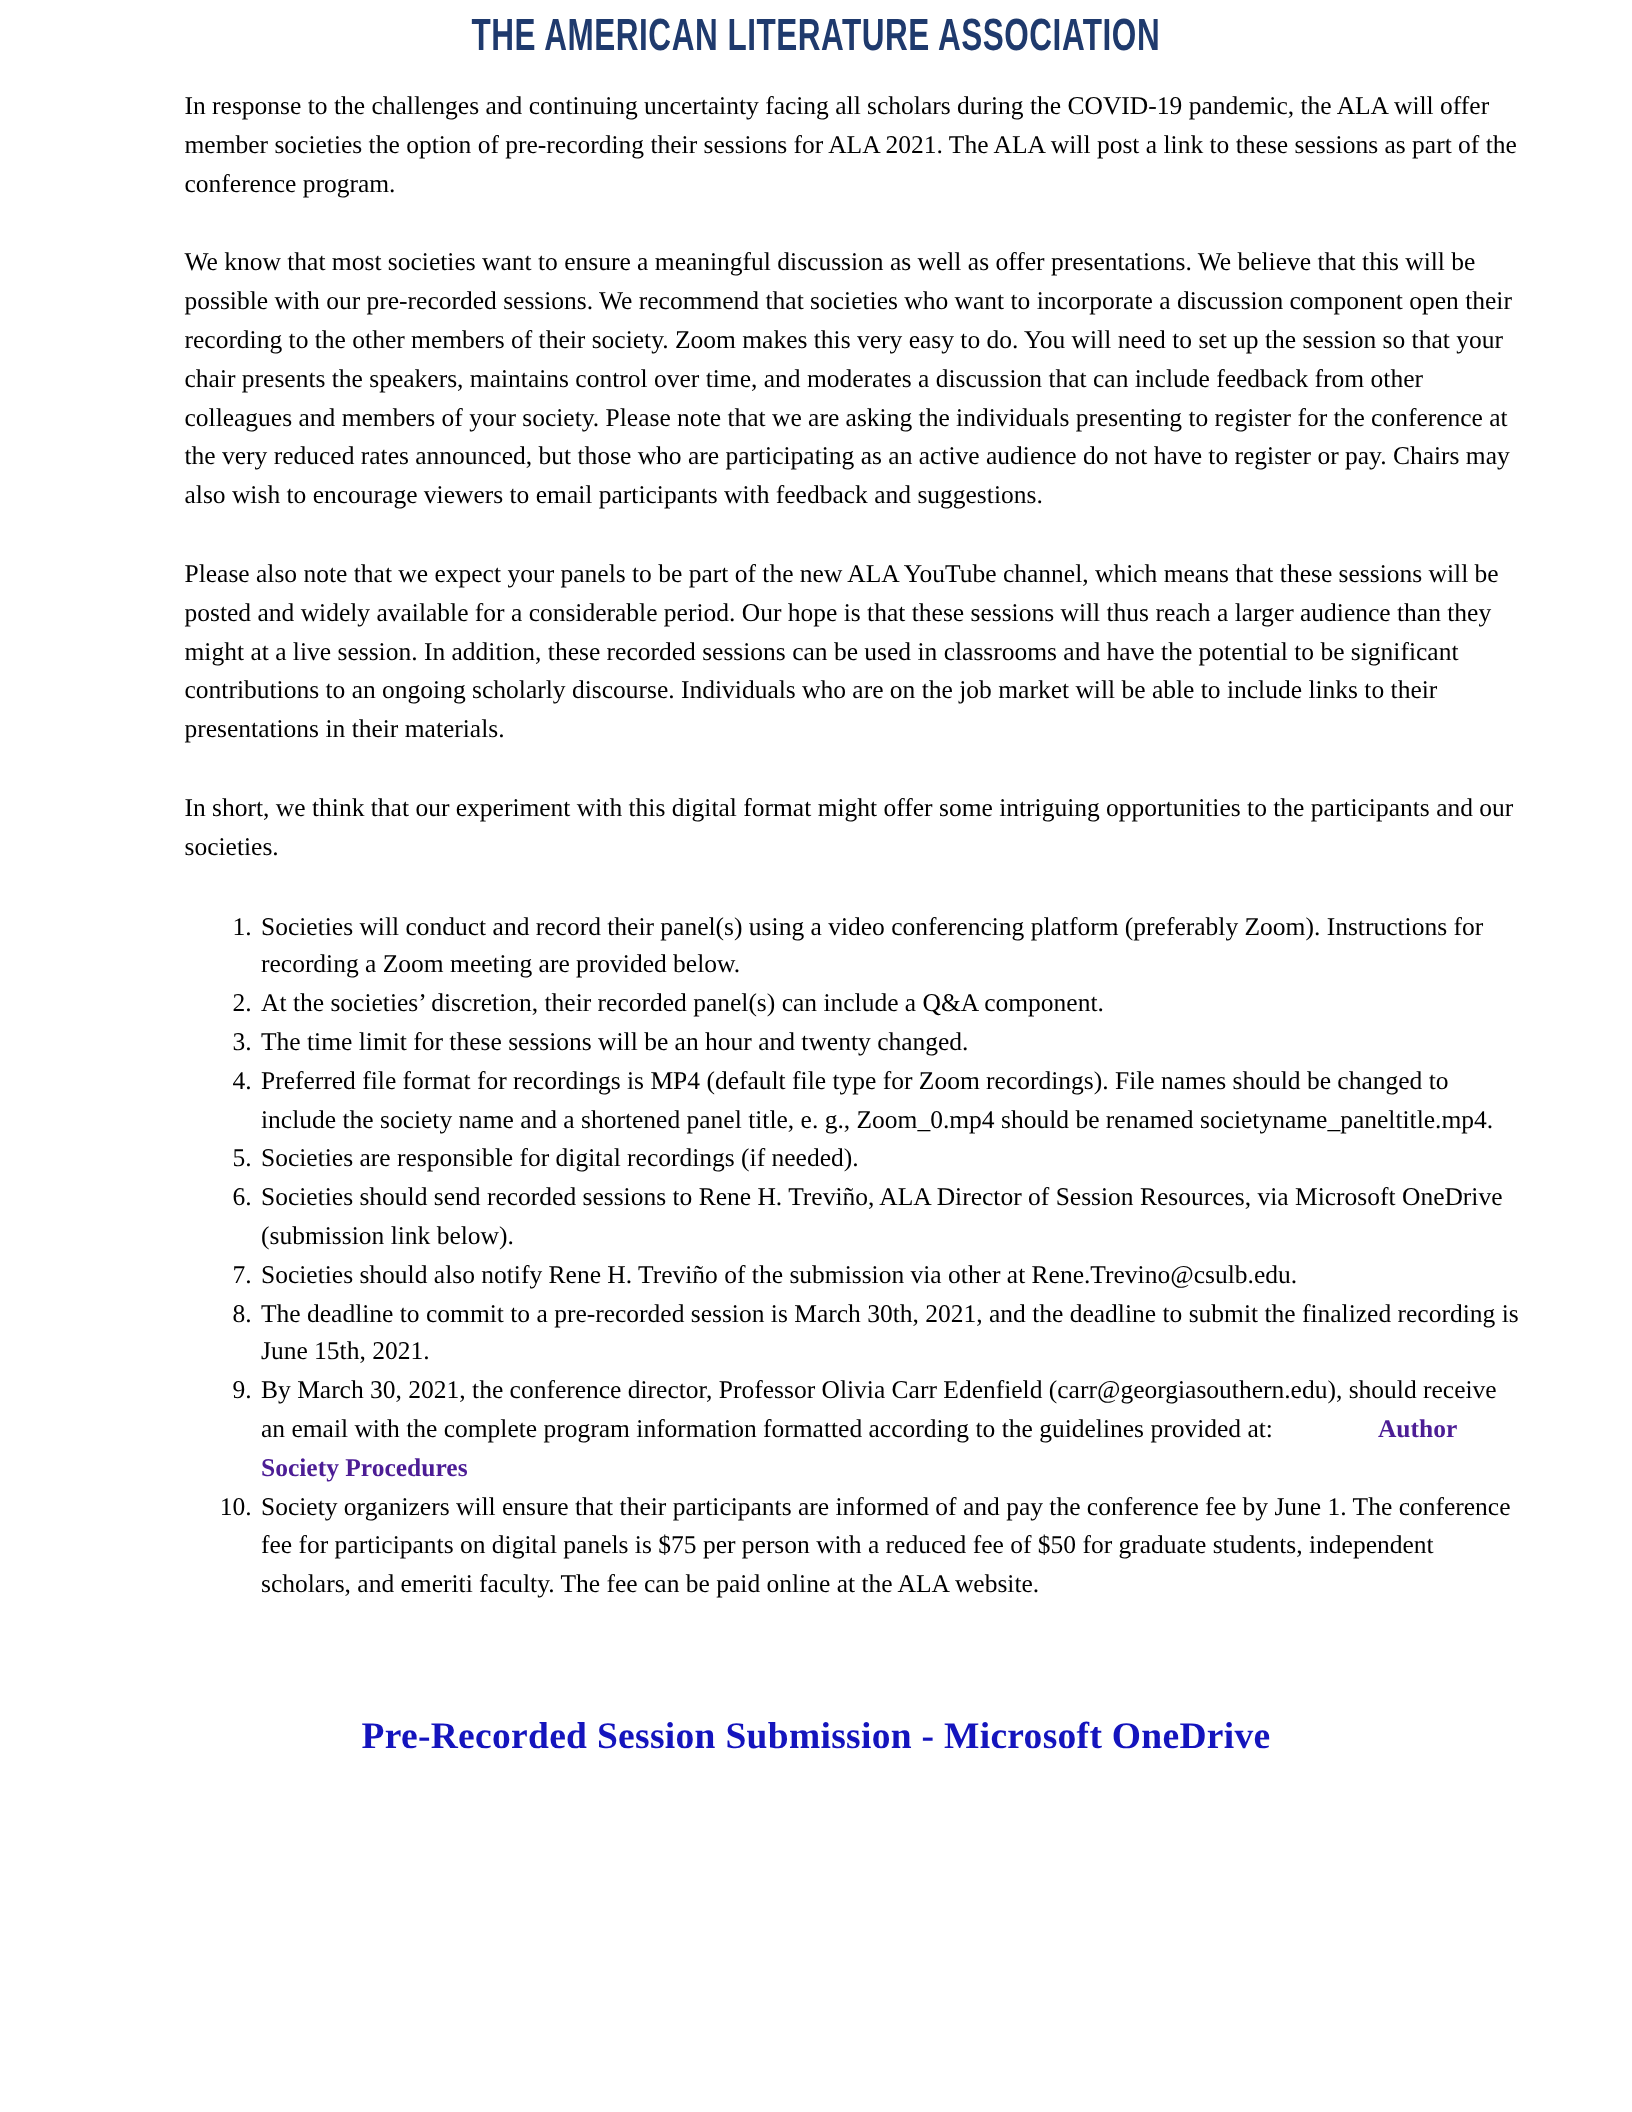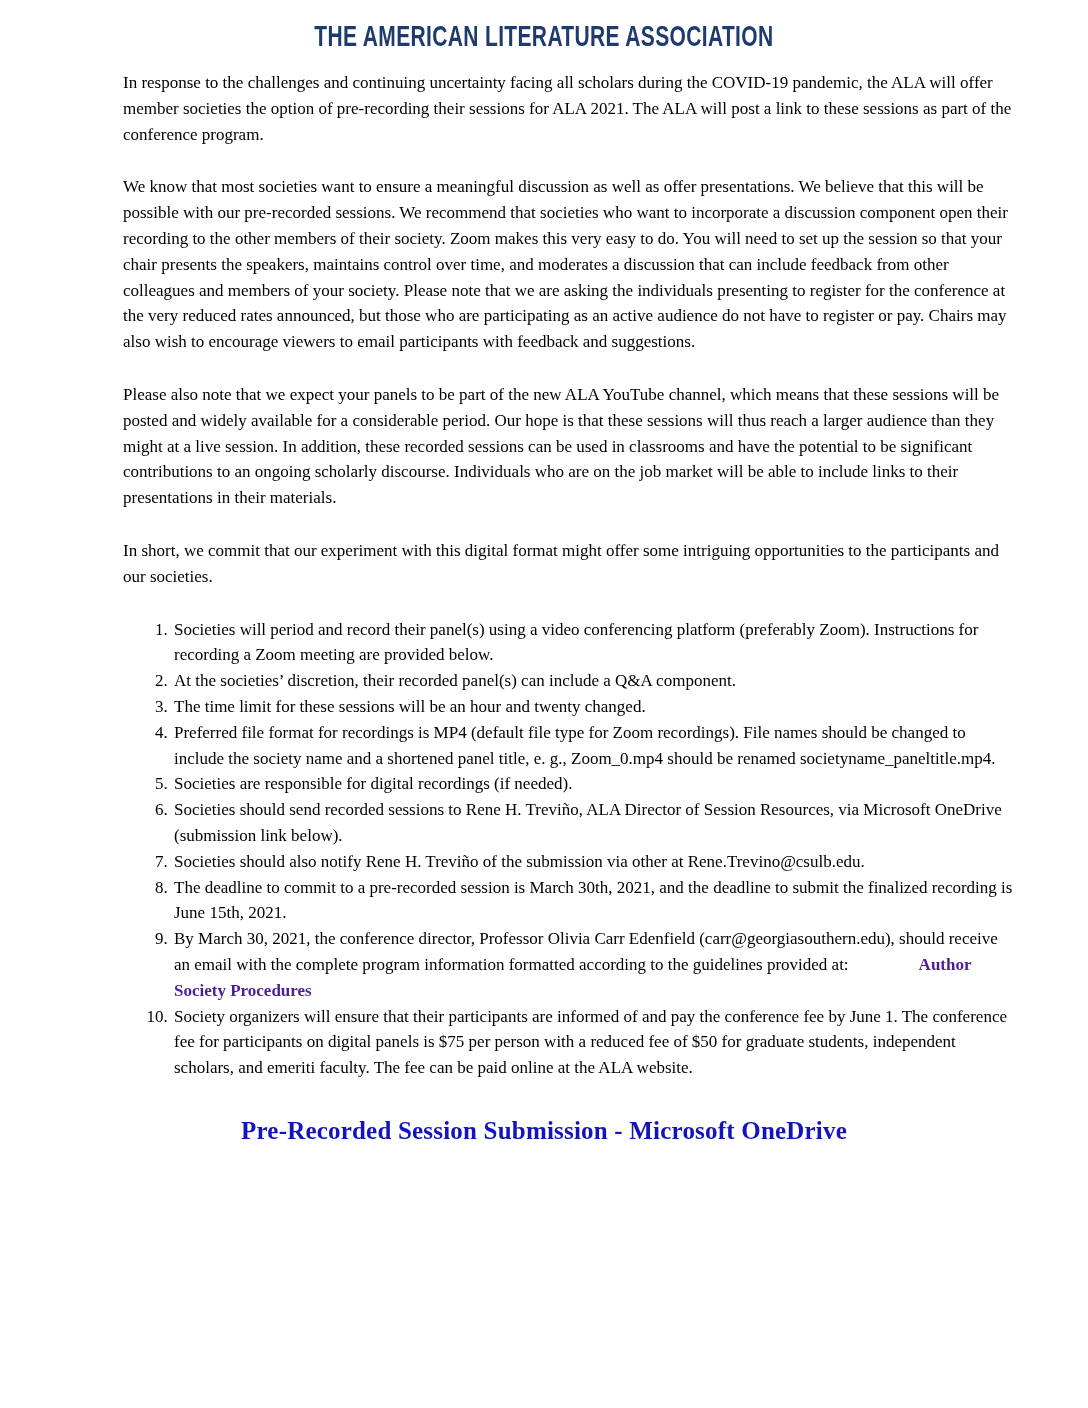"THE AMERICAN LITERATURE ASSOCIATION" .letterhead { padding-top: 20px -> 8px }
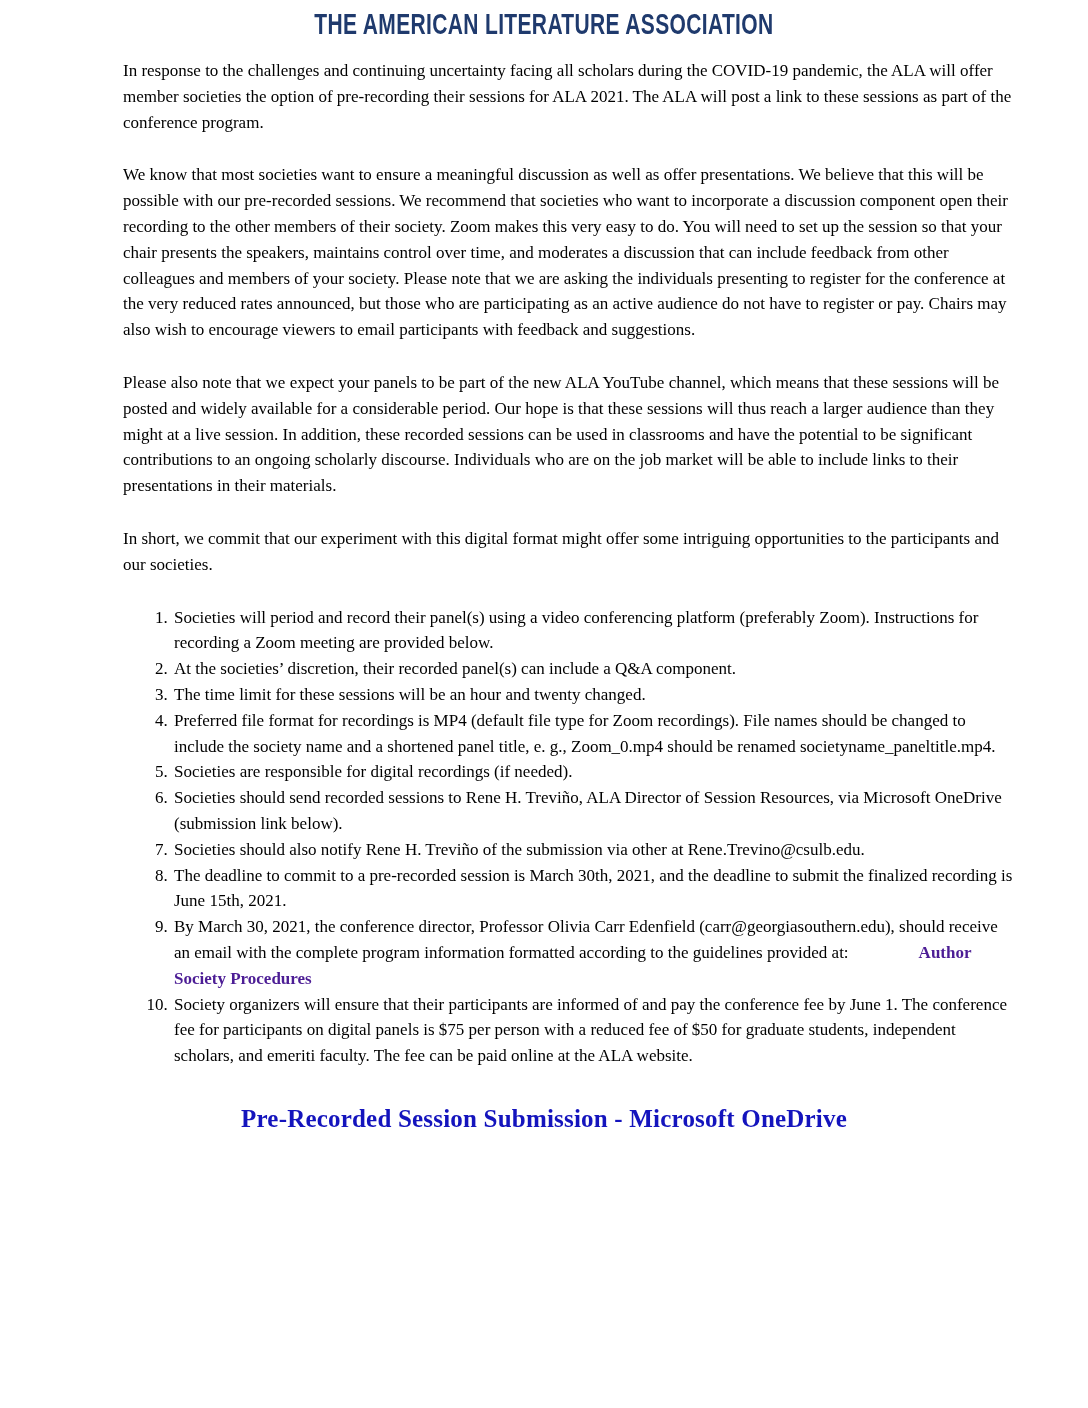"In short, we commit that" p { text: commit -> think }
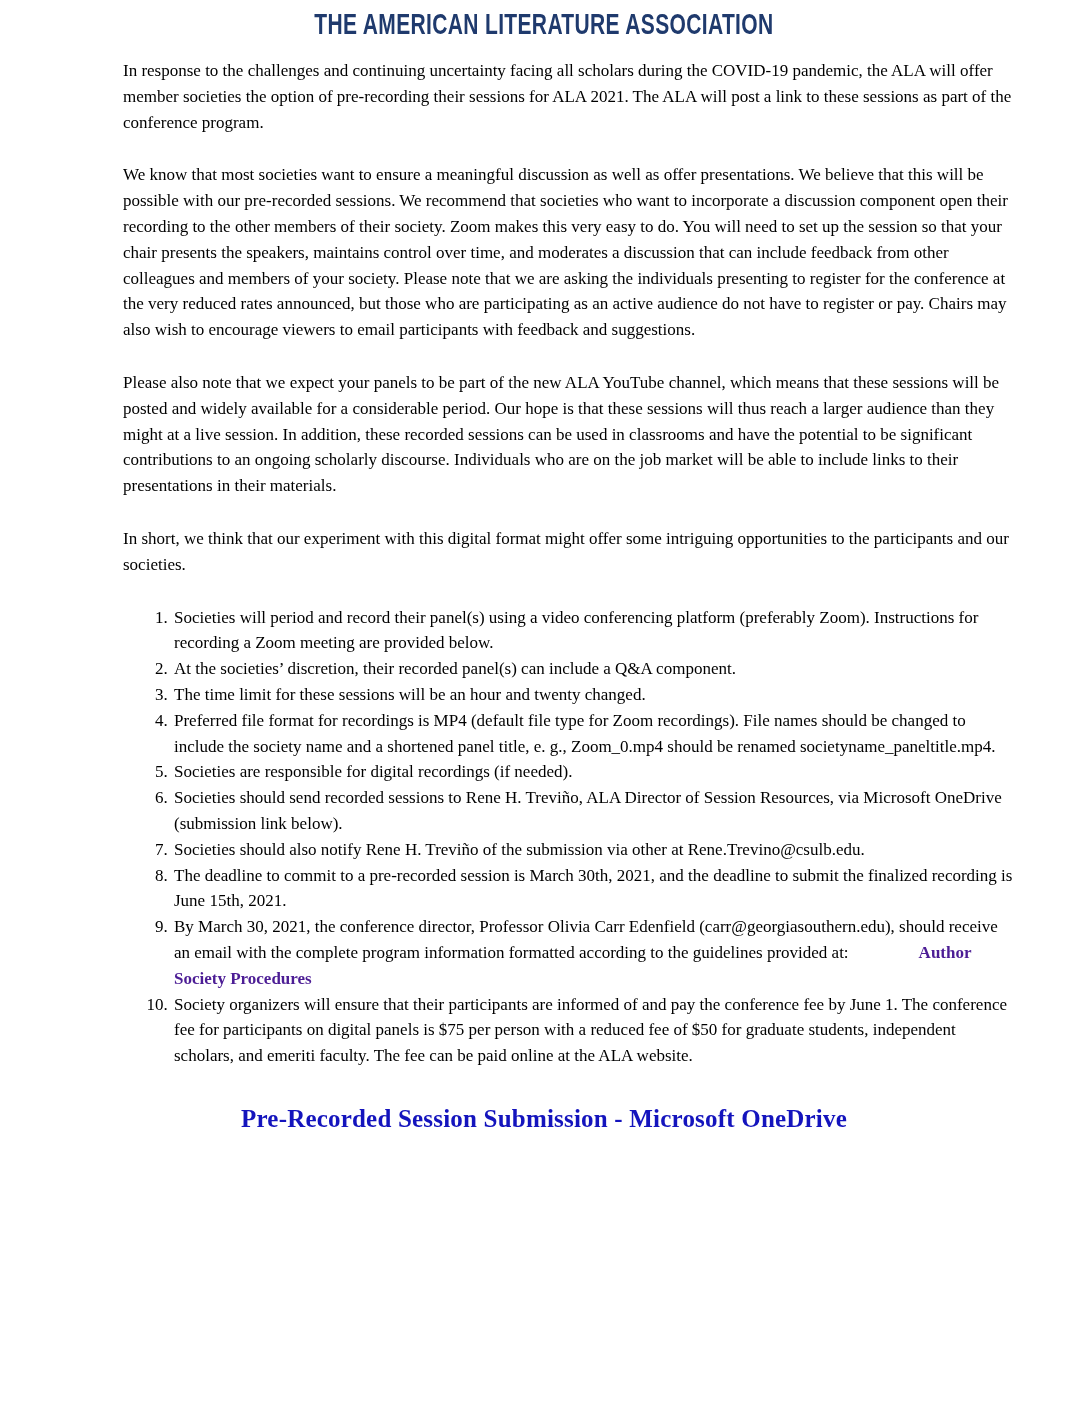"Societies will period and record" span { text: period -> conduct }
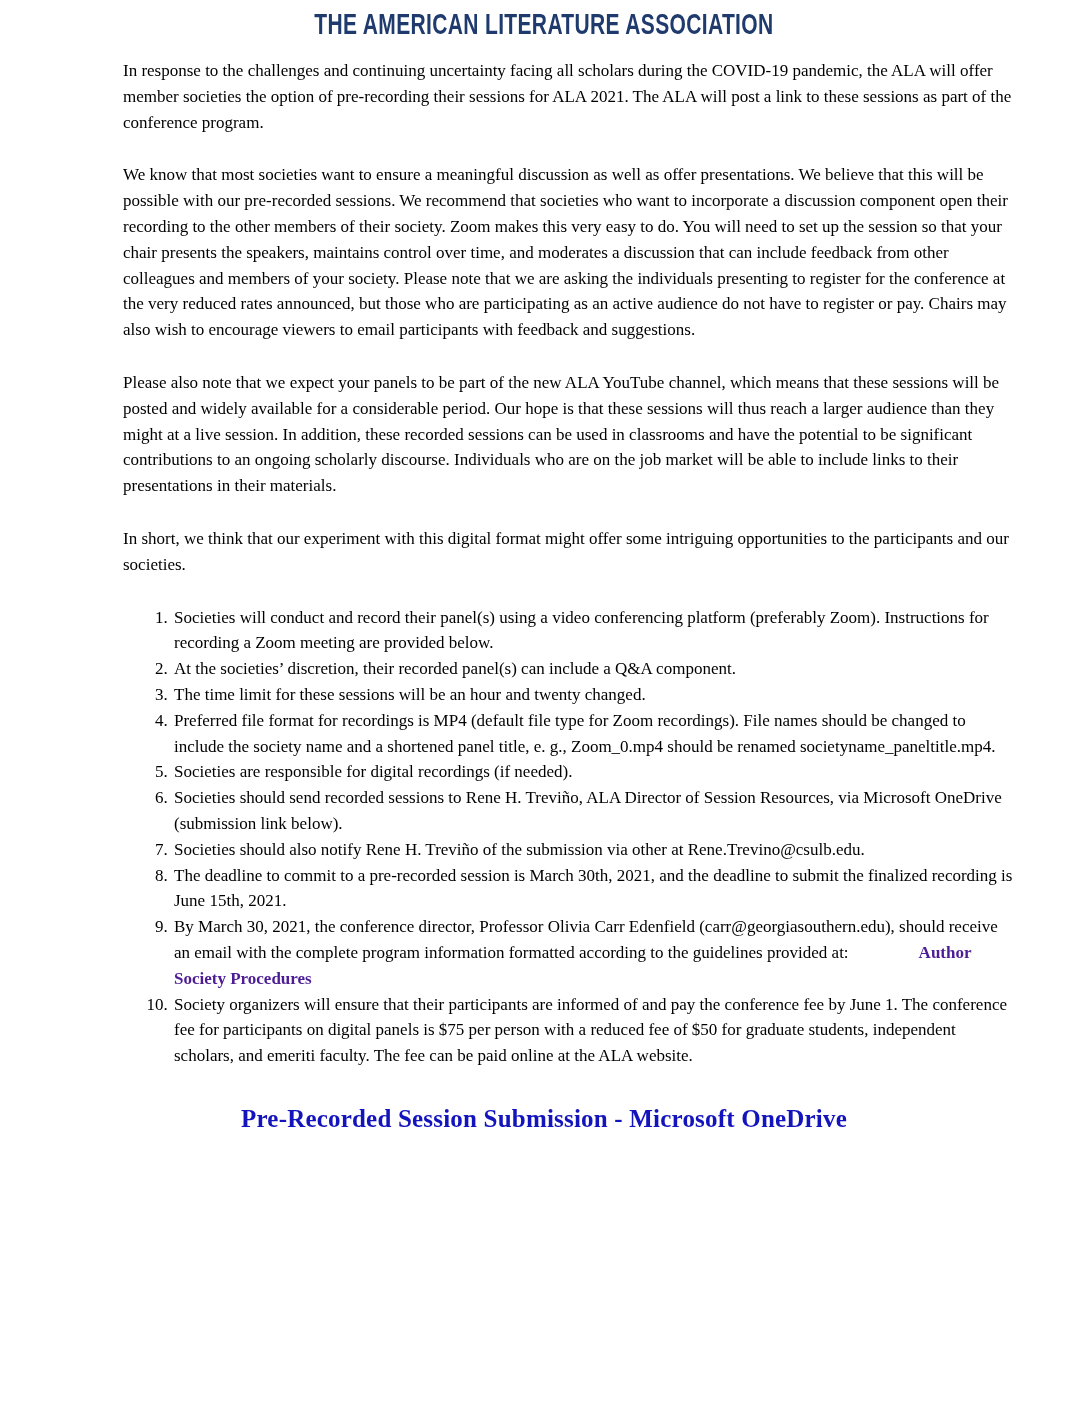"Pre-Recorded Session Submission -" .doc-footer { margin-top: 36px -> 75px }
